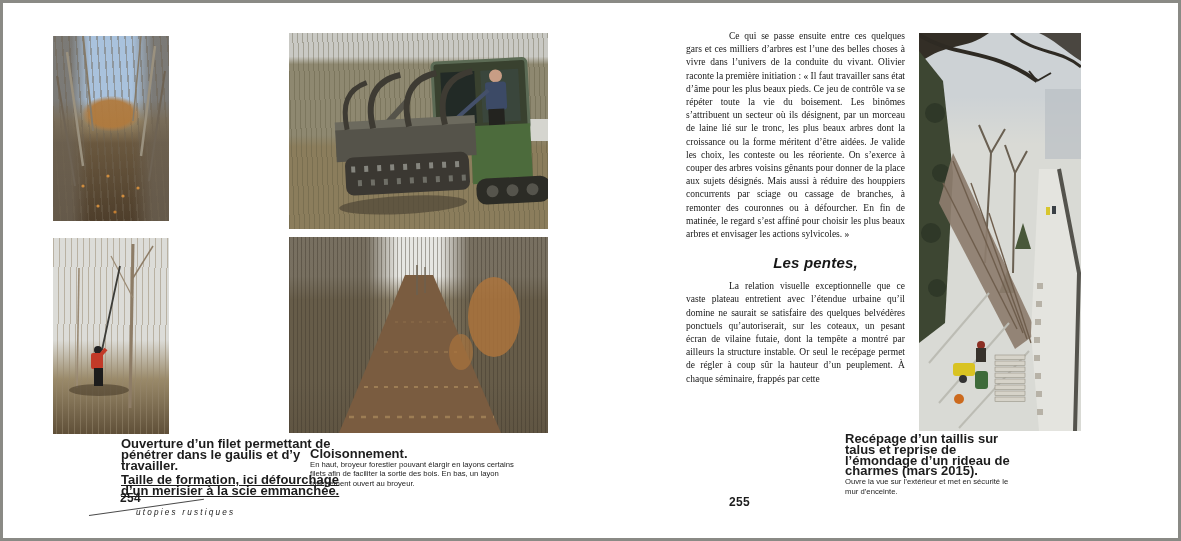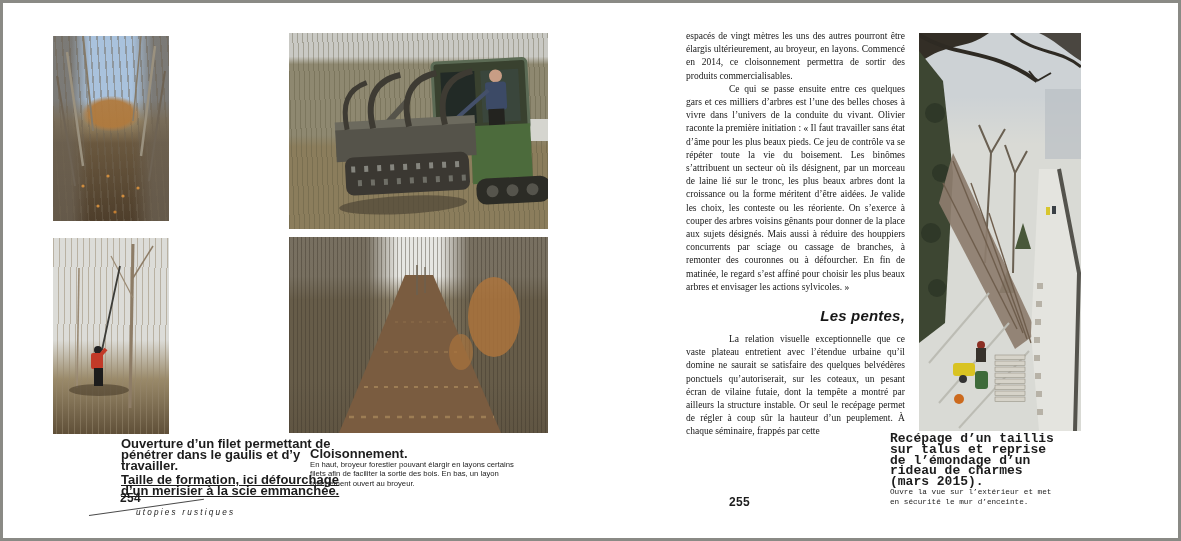"espacés de vingt mètres les" p { html: <p>espacés de vingt mètres les uns des autres pourront être élargis ultérieurement, au broyeur, en layons. Commencé en 2014, ce cloisonnement permettra de sortir des produits commercialisables.</p> -> none }
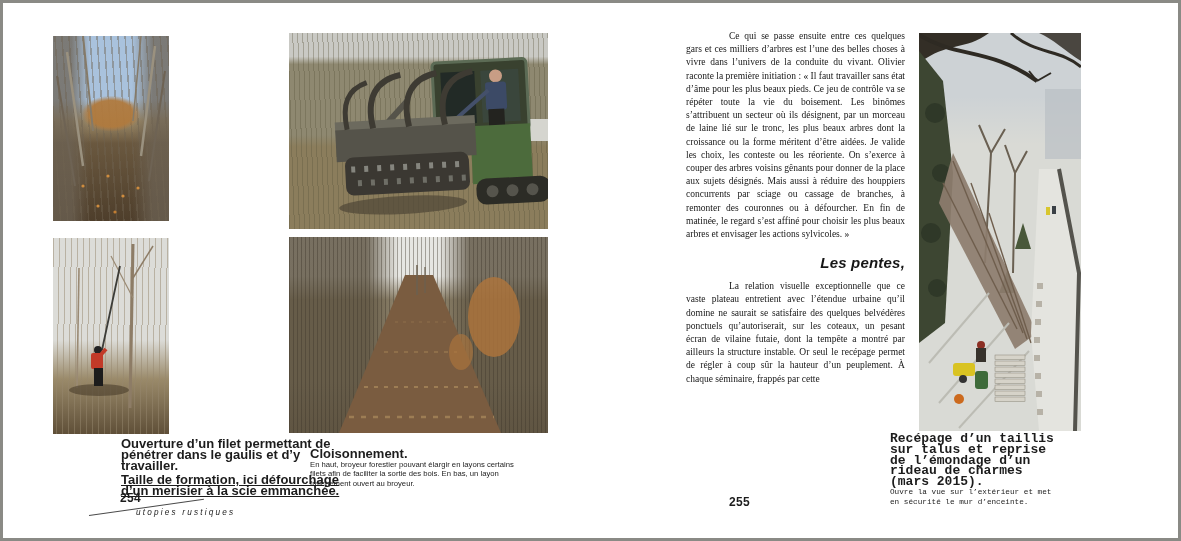"Les pentes," .section-heading { text-align: right -> center }
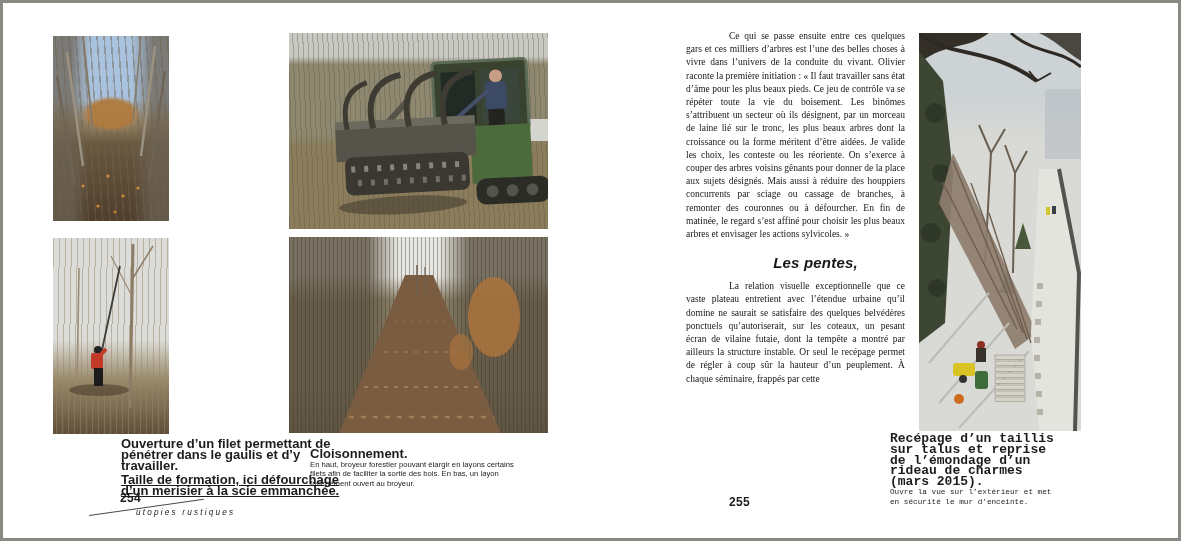"Recépage d’un taillis sur talus" #caption-right { font-family: Liberation Mono, monospace -> none; left: 887px -> 842px }
